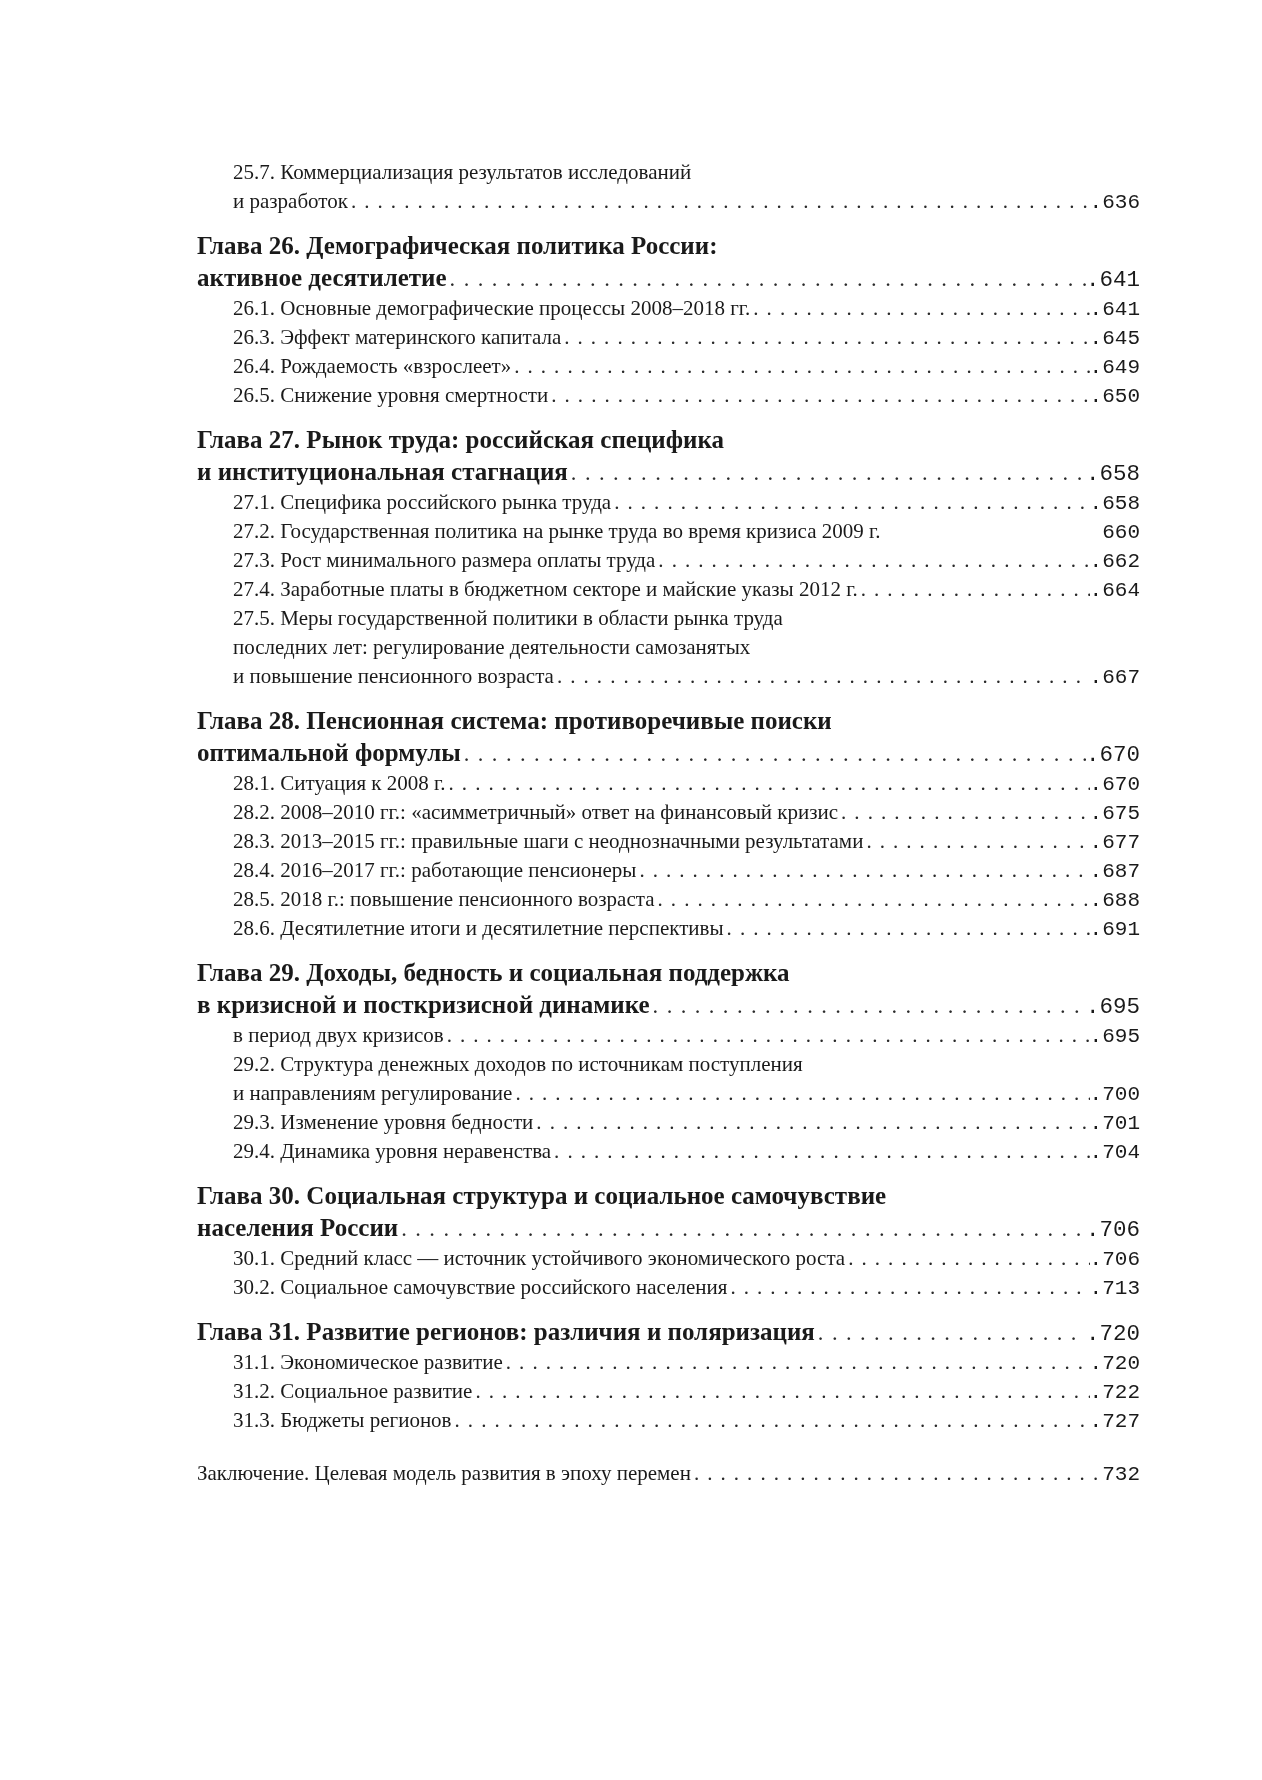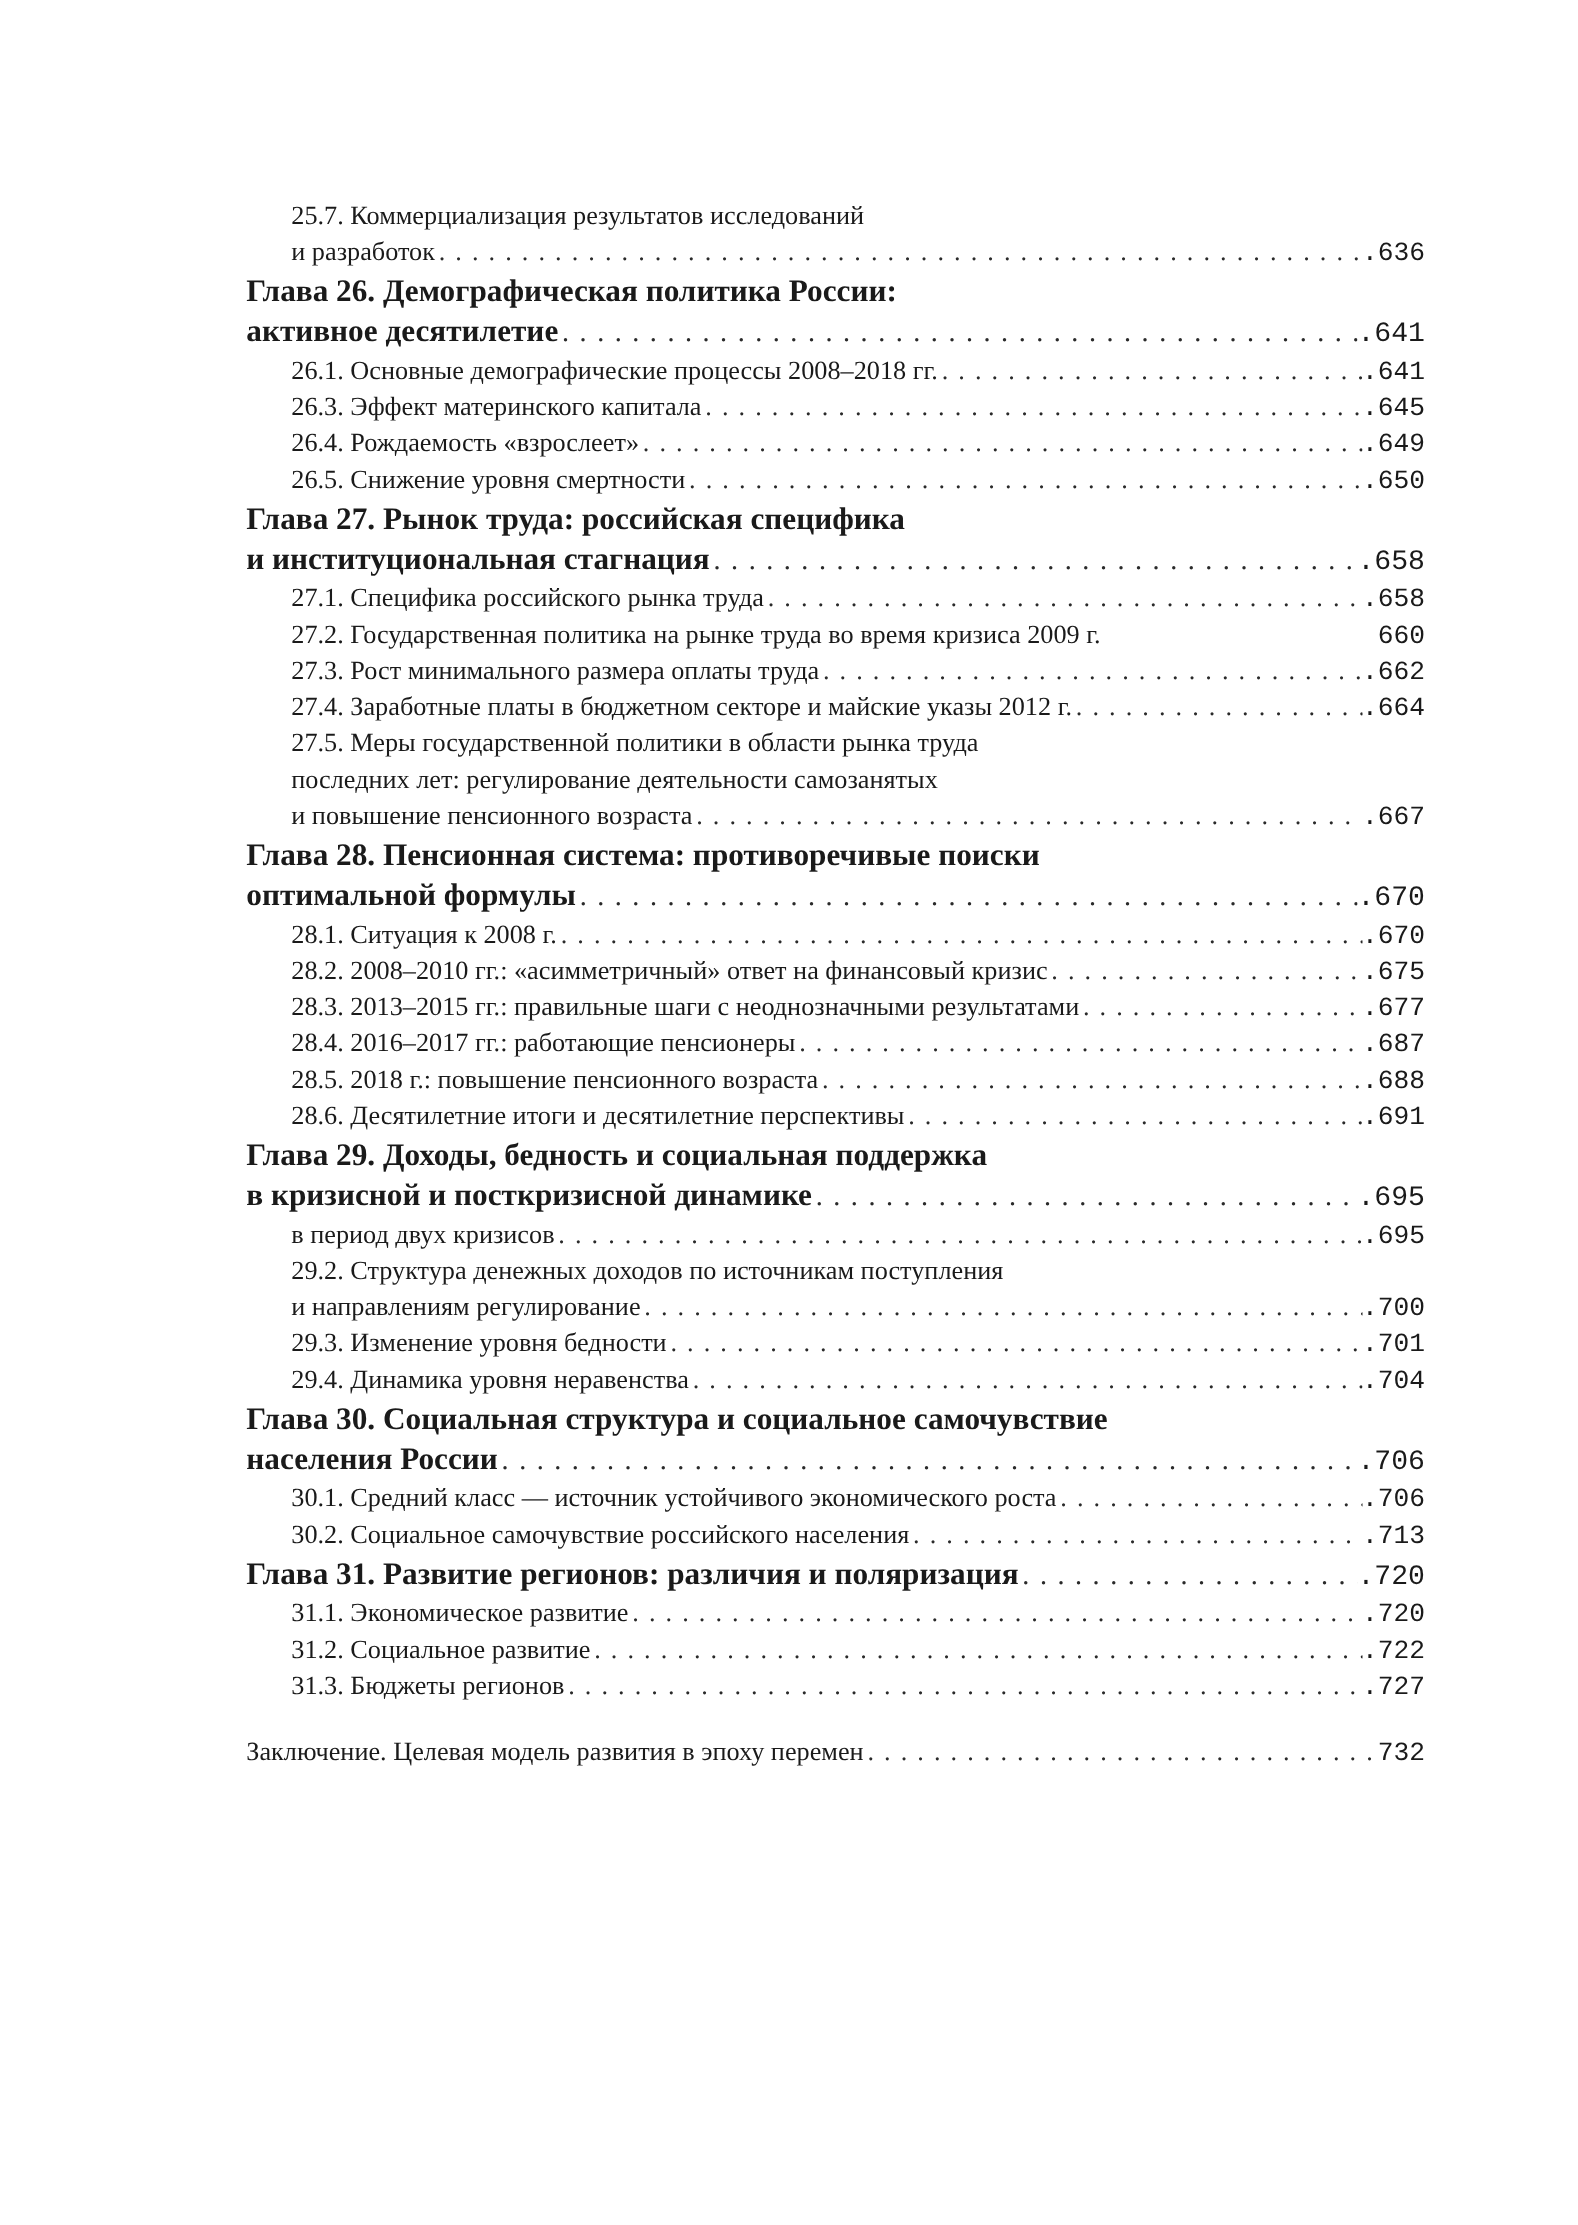"Глава 26. Демографическая политика" .chap-block { margin-top: 2px -> 14px }
